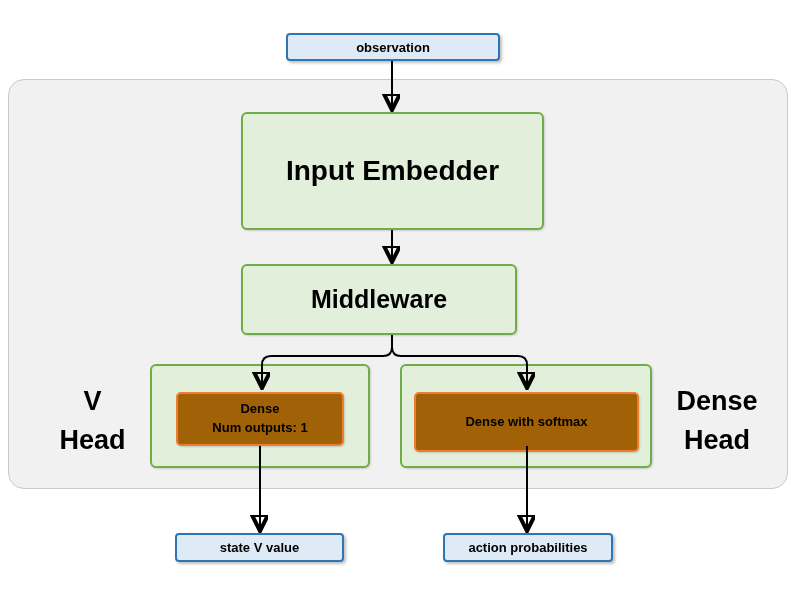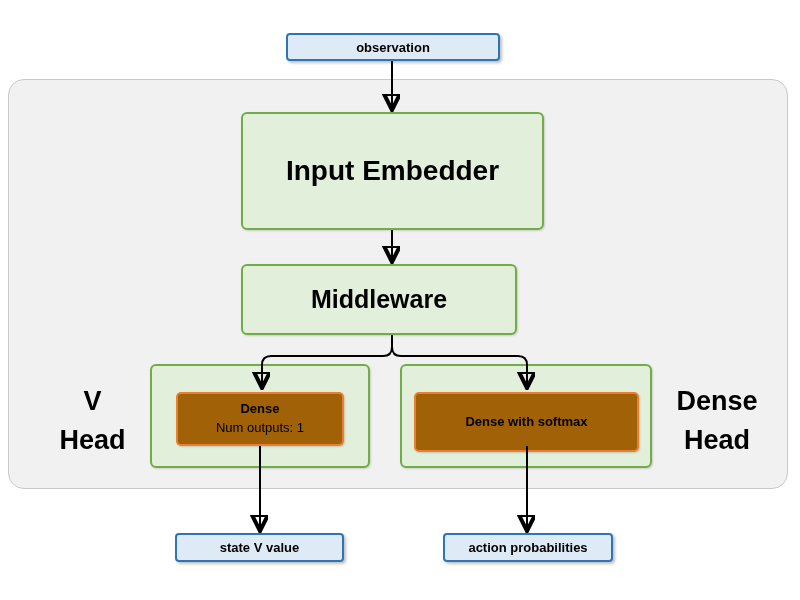"Num outputs: 1" .orange-node .subtitle { font-weight: normal -> bold }
